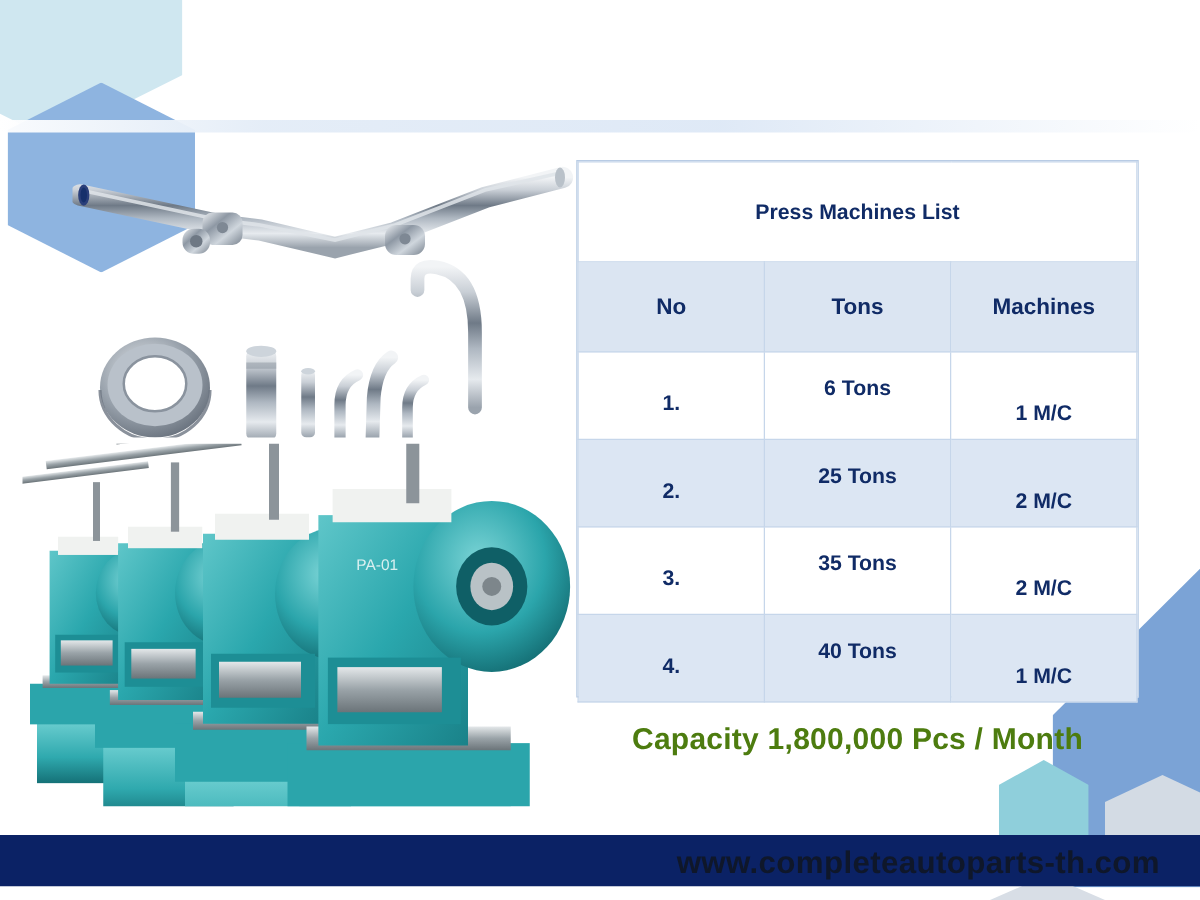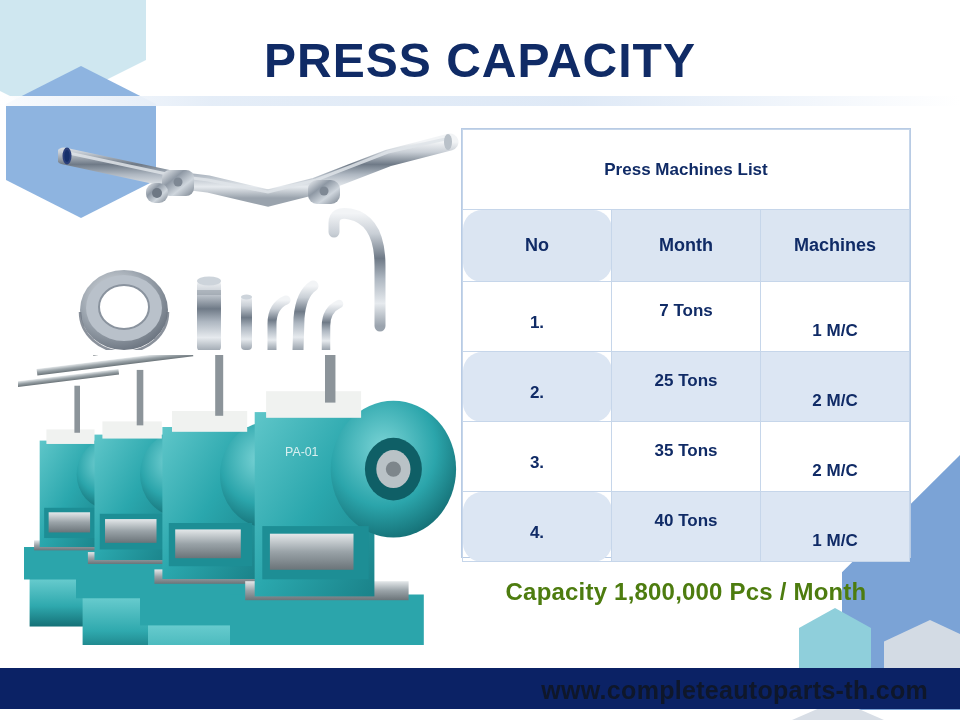"PRESS CAPACITY" div.title { html: <div>PRESS CAPACITY</div> -> none }
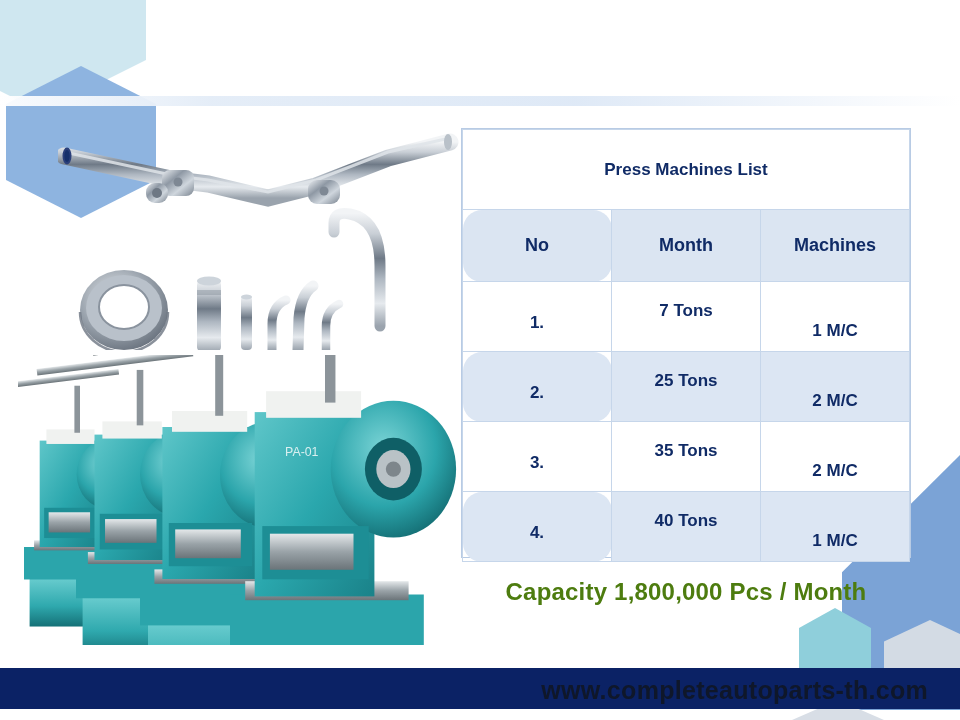"No" td.c-no { border-radius: 19px -> none }
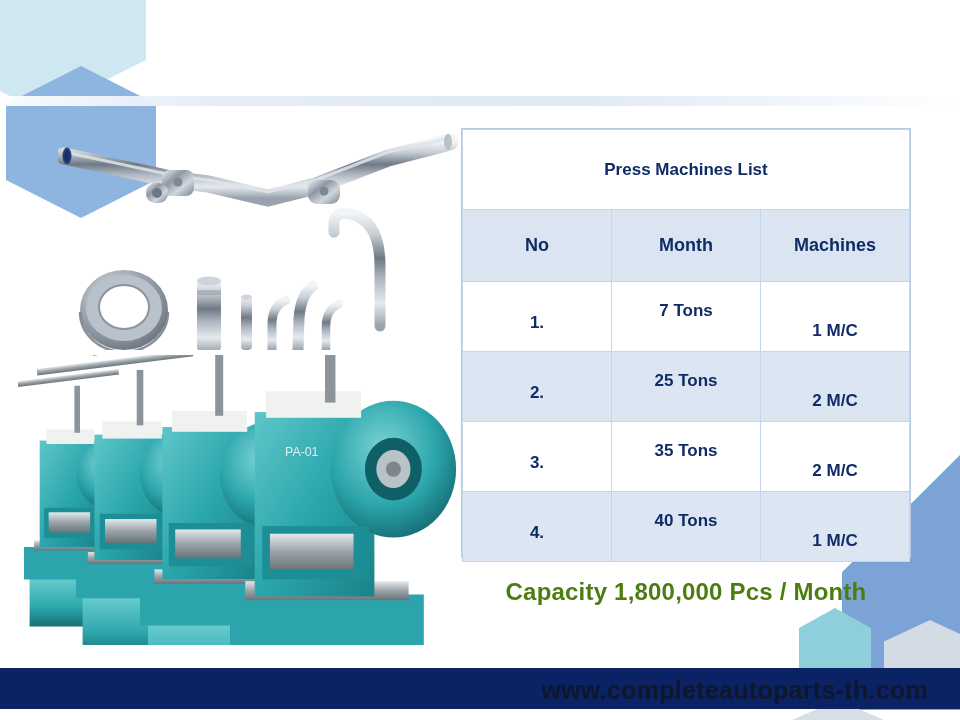"Month" td.c-size { text: Month -> Tons }
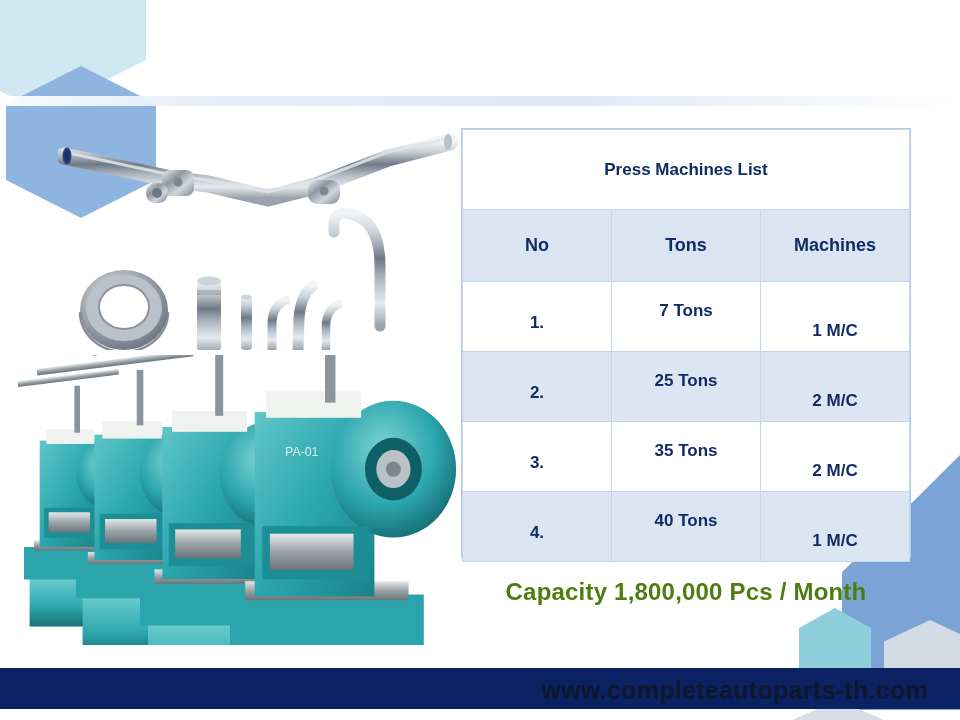"7 Tons" td.c-size { text: 7 -> 6 }
